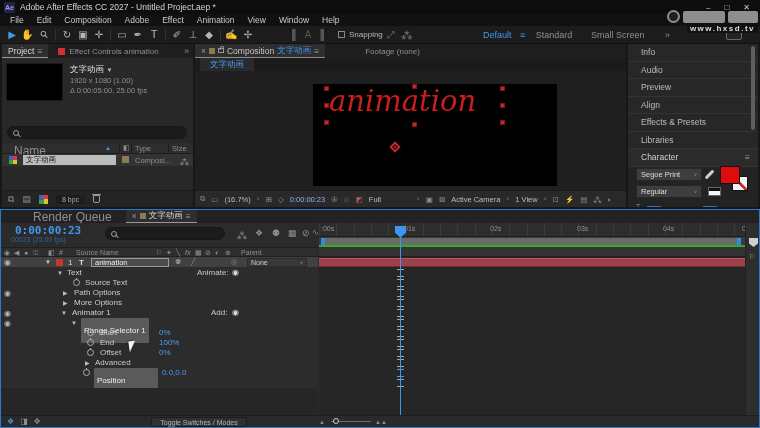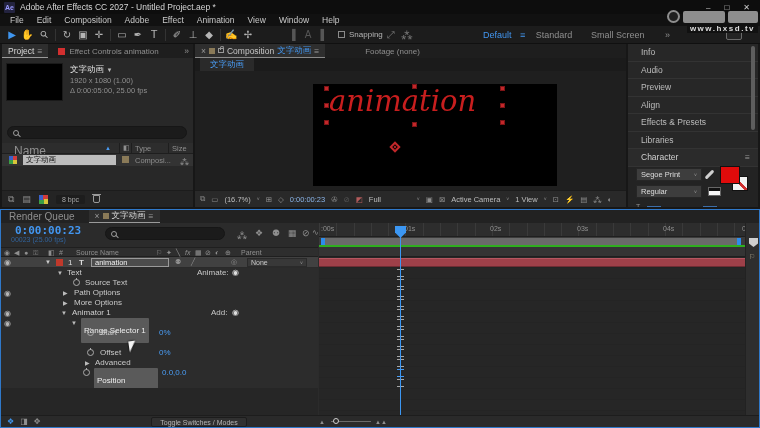"Render Queue" span.dim { font-size: 10px -> 12px; margin-left: 8px -> 32px }
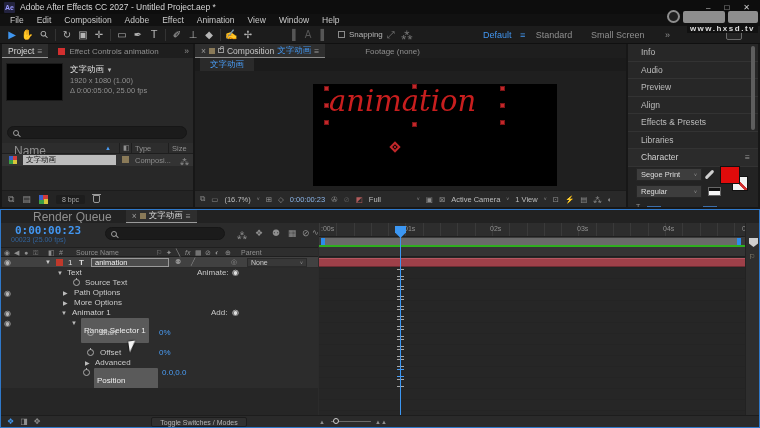"End" div.abs { html: none -> <div> <span></span> <span>End</span> <span>100%</span> </div> }
